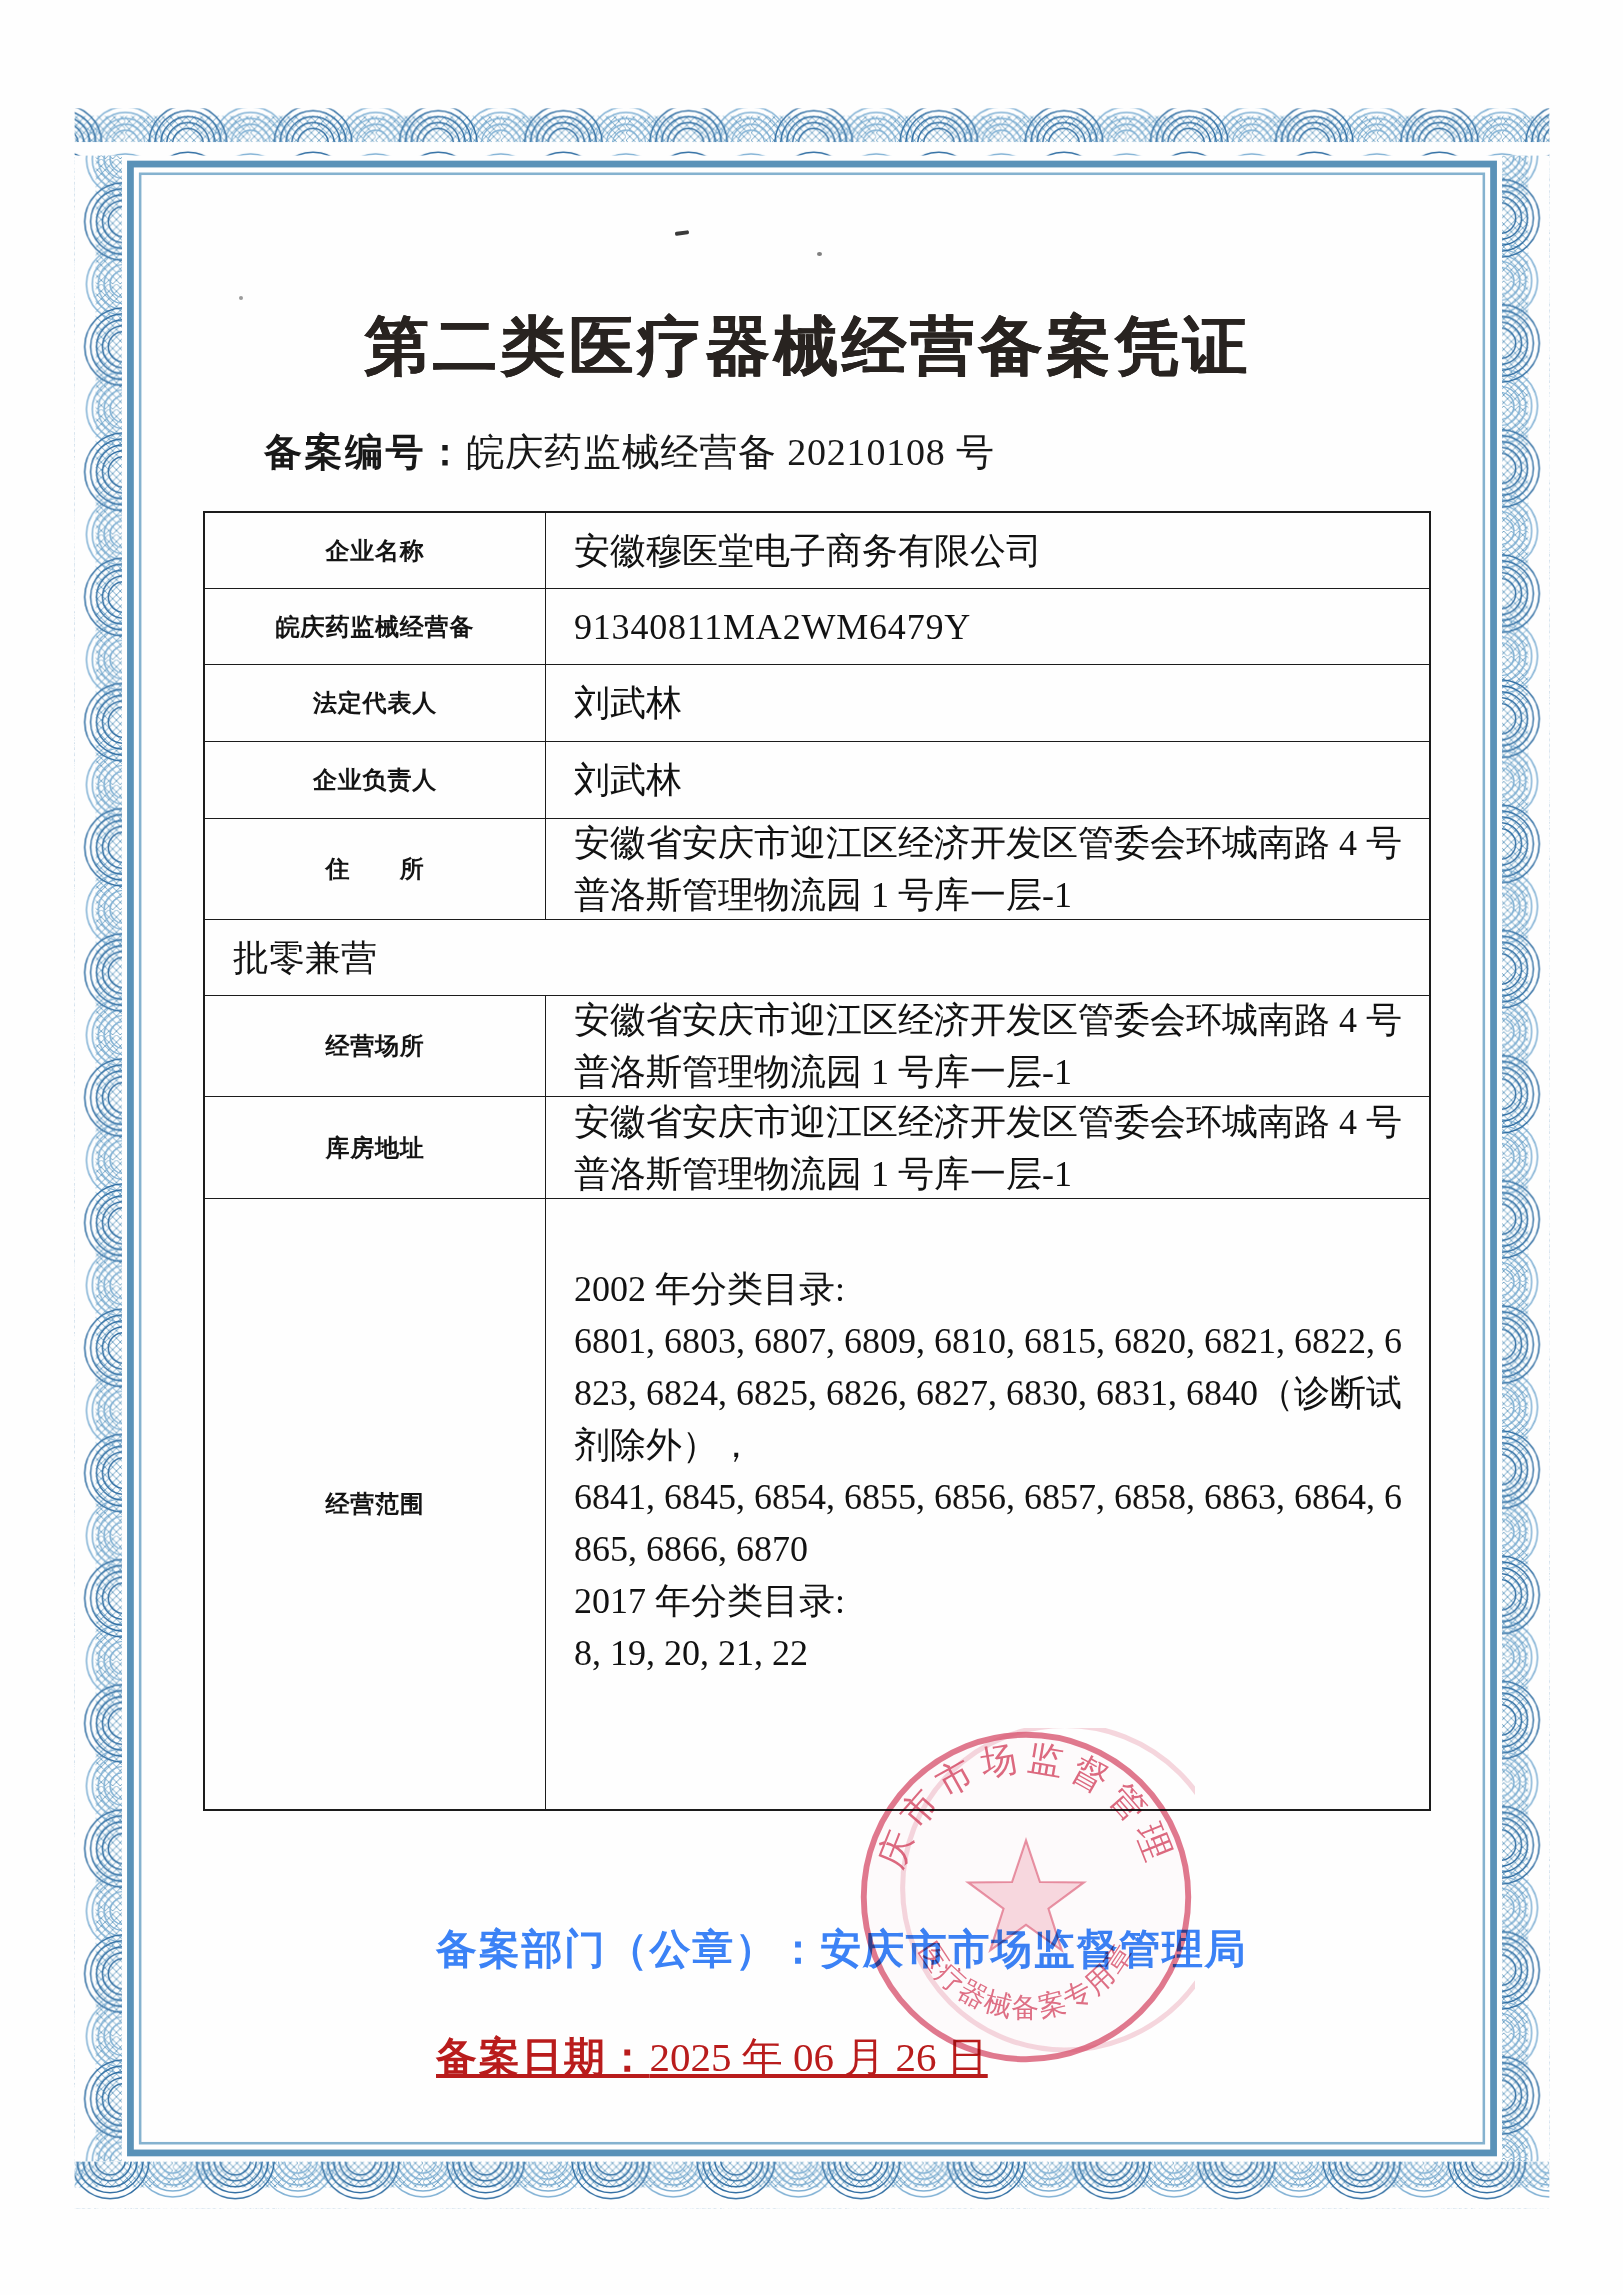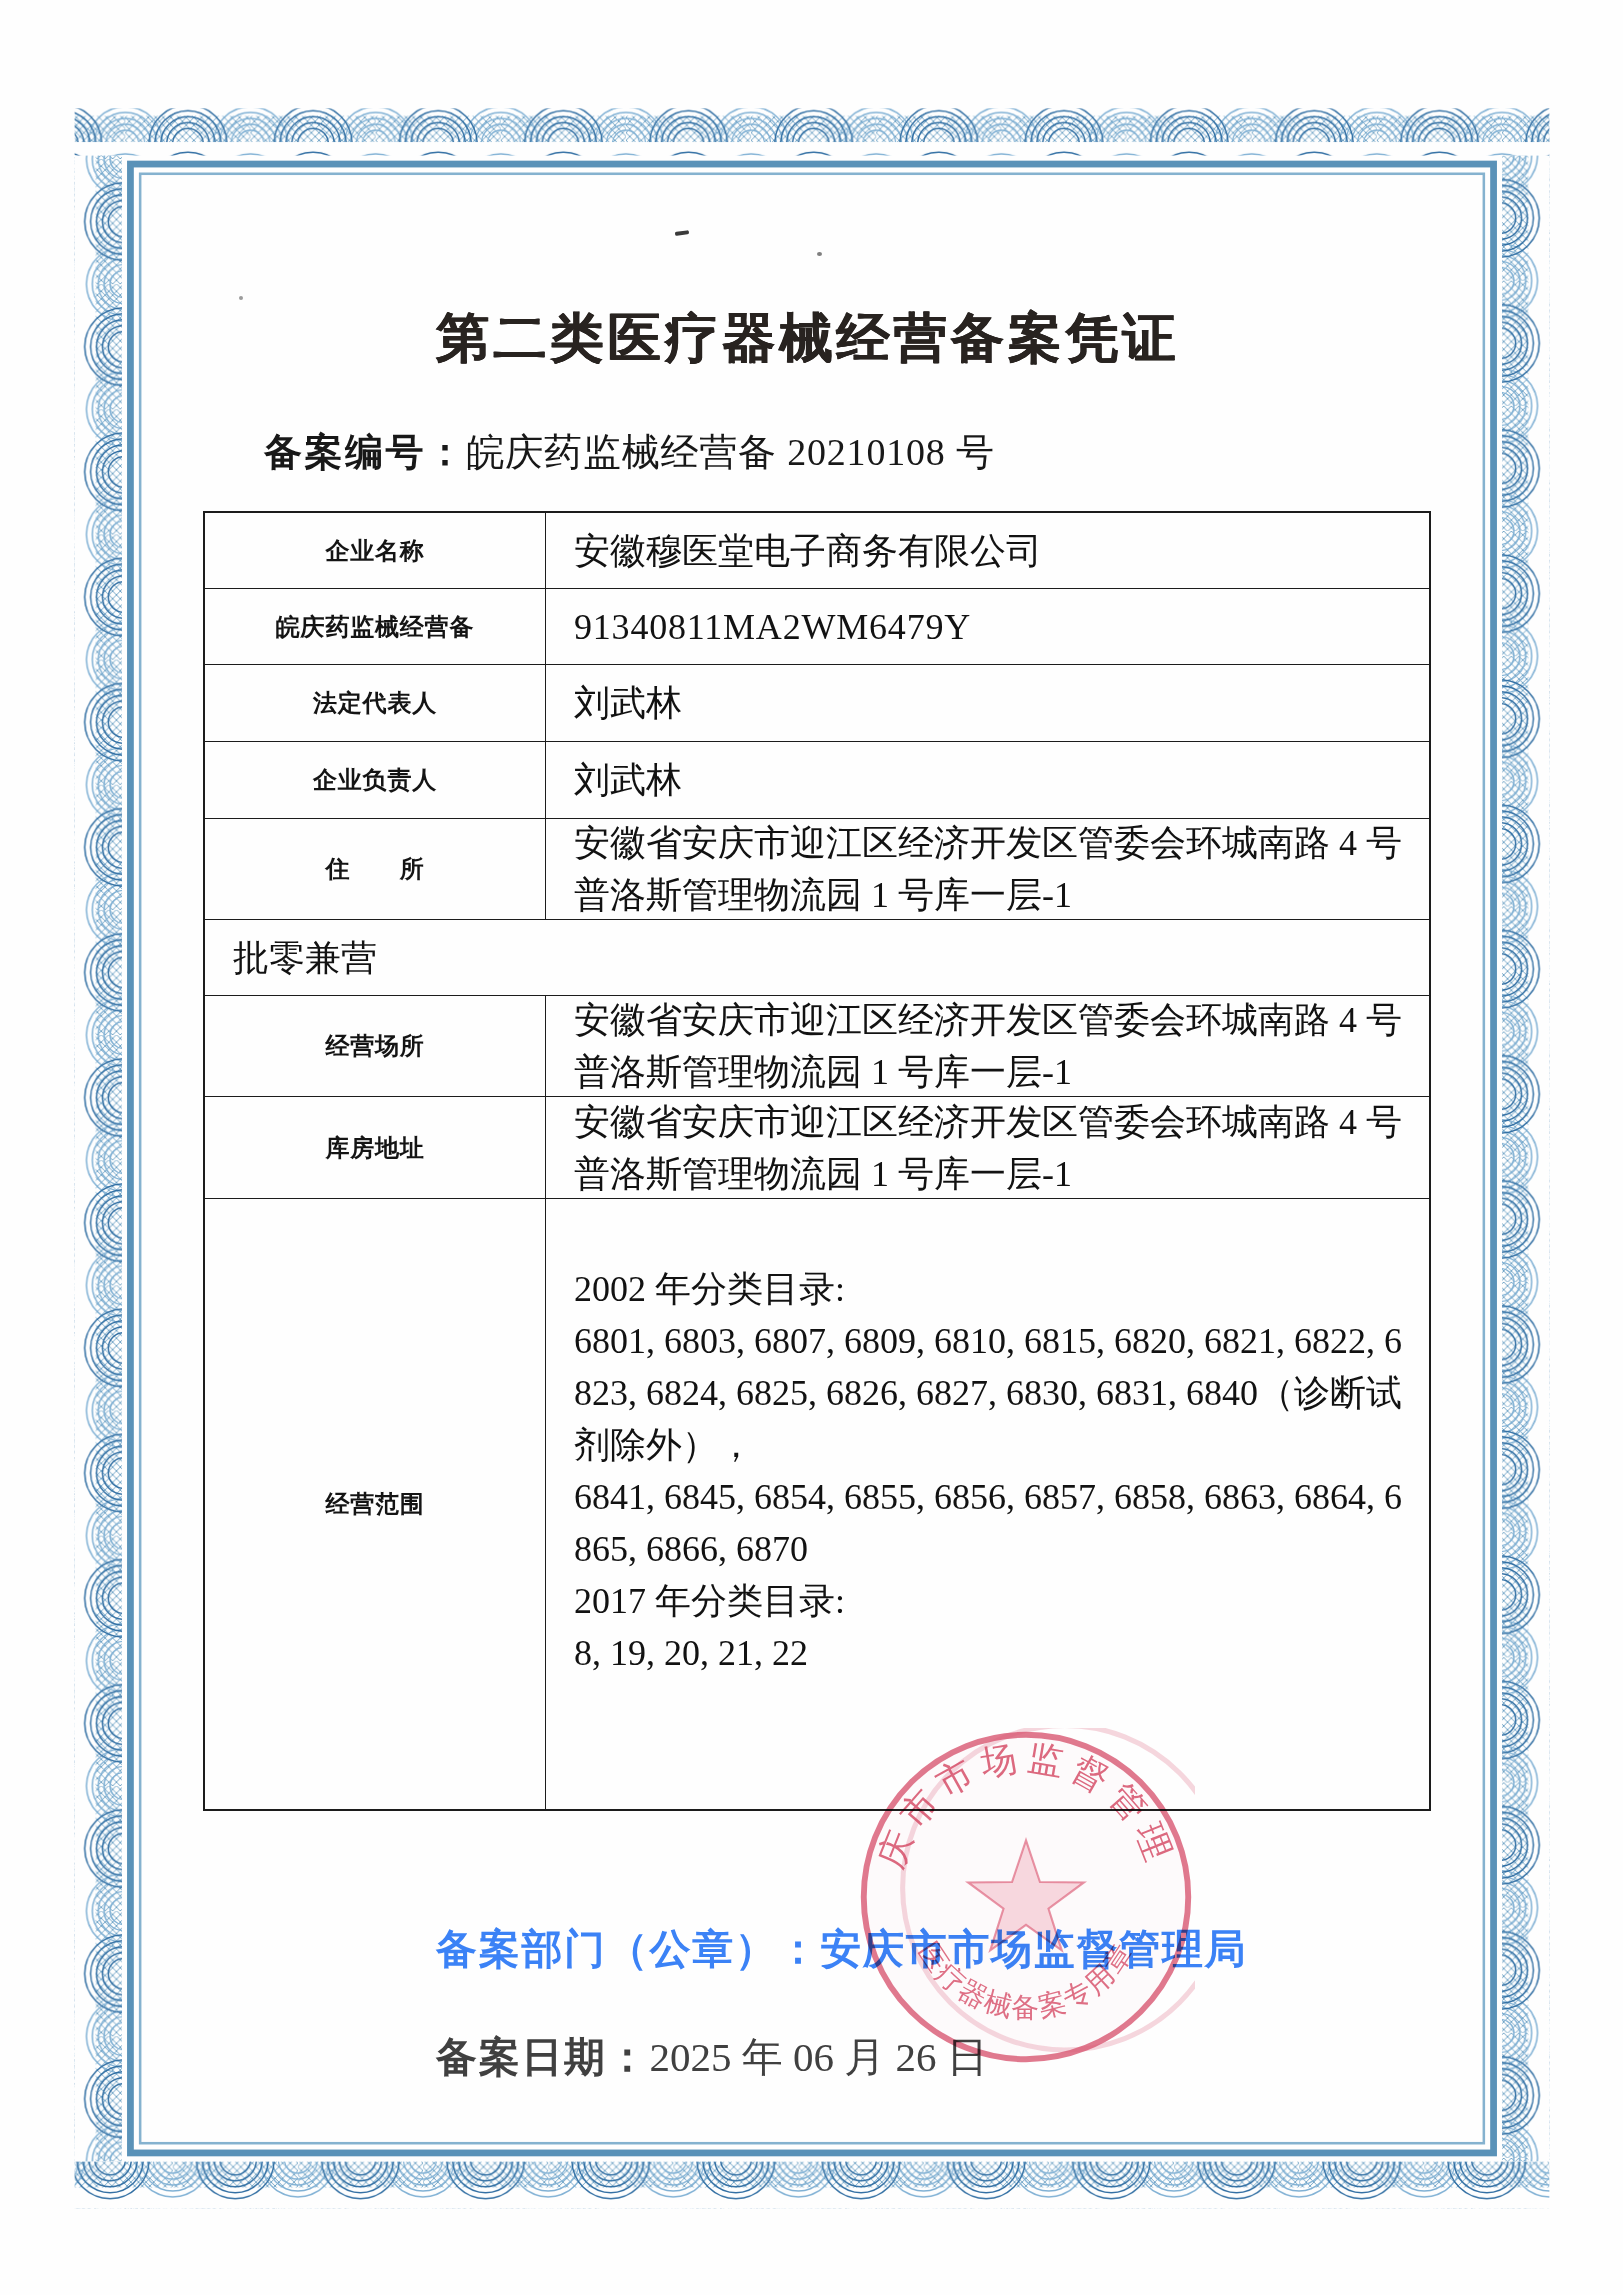"第二类医疗器械经营备案凭证" .cert-title { font-size: 53px -> 64px }
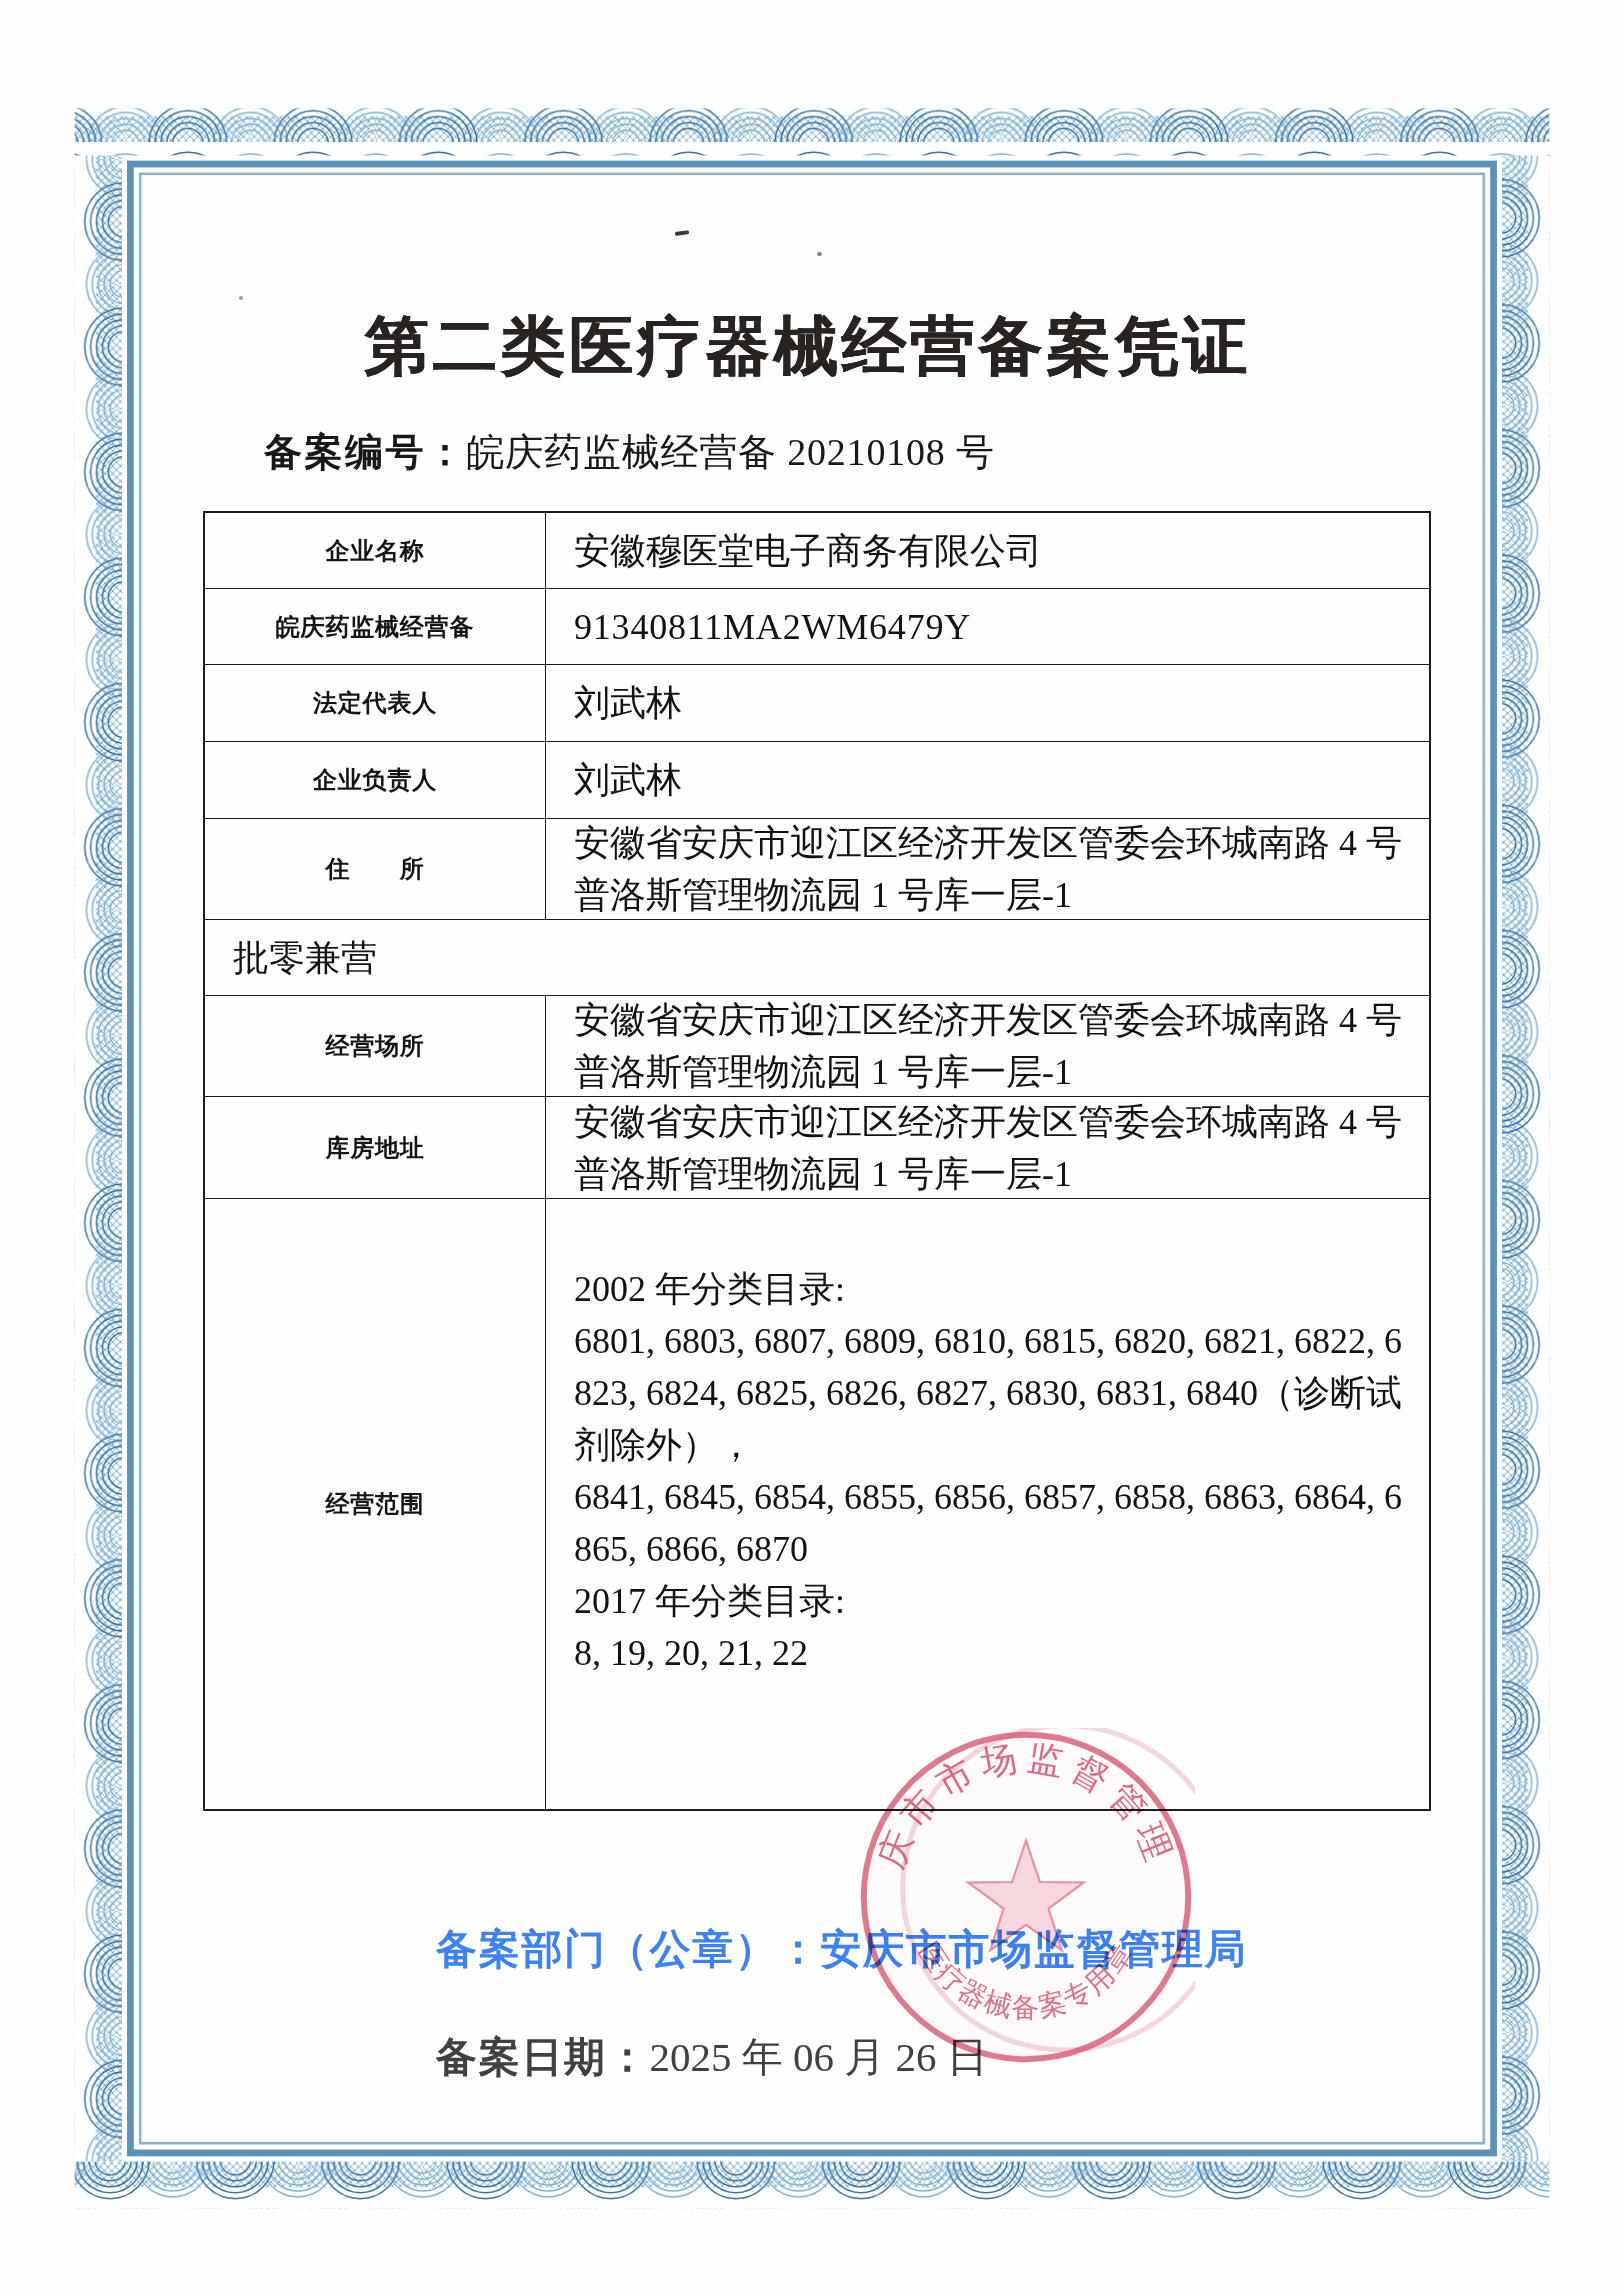"备案日期：2025 年 06 月 26" .footer-date { color: #404040 -> #b91c1c; text-decoration: none -> underline }
